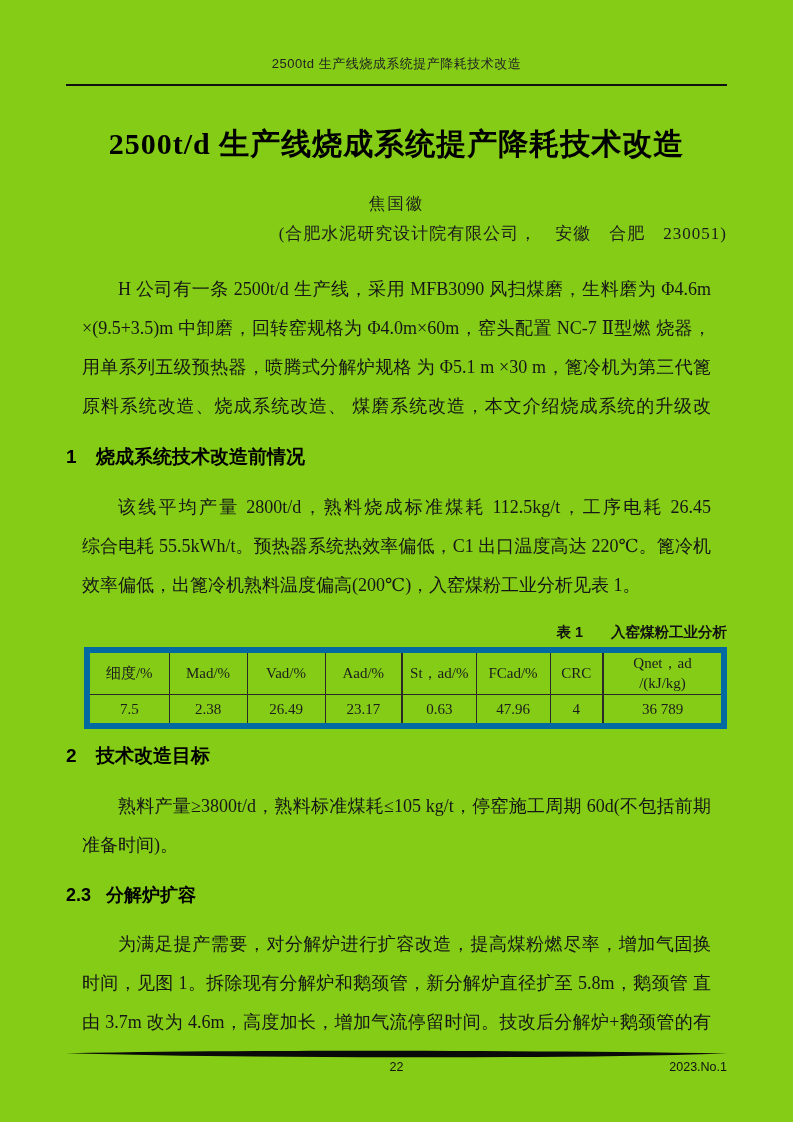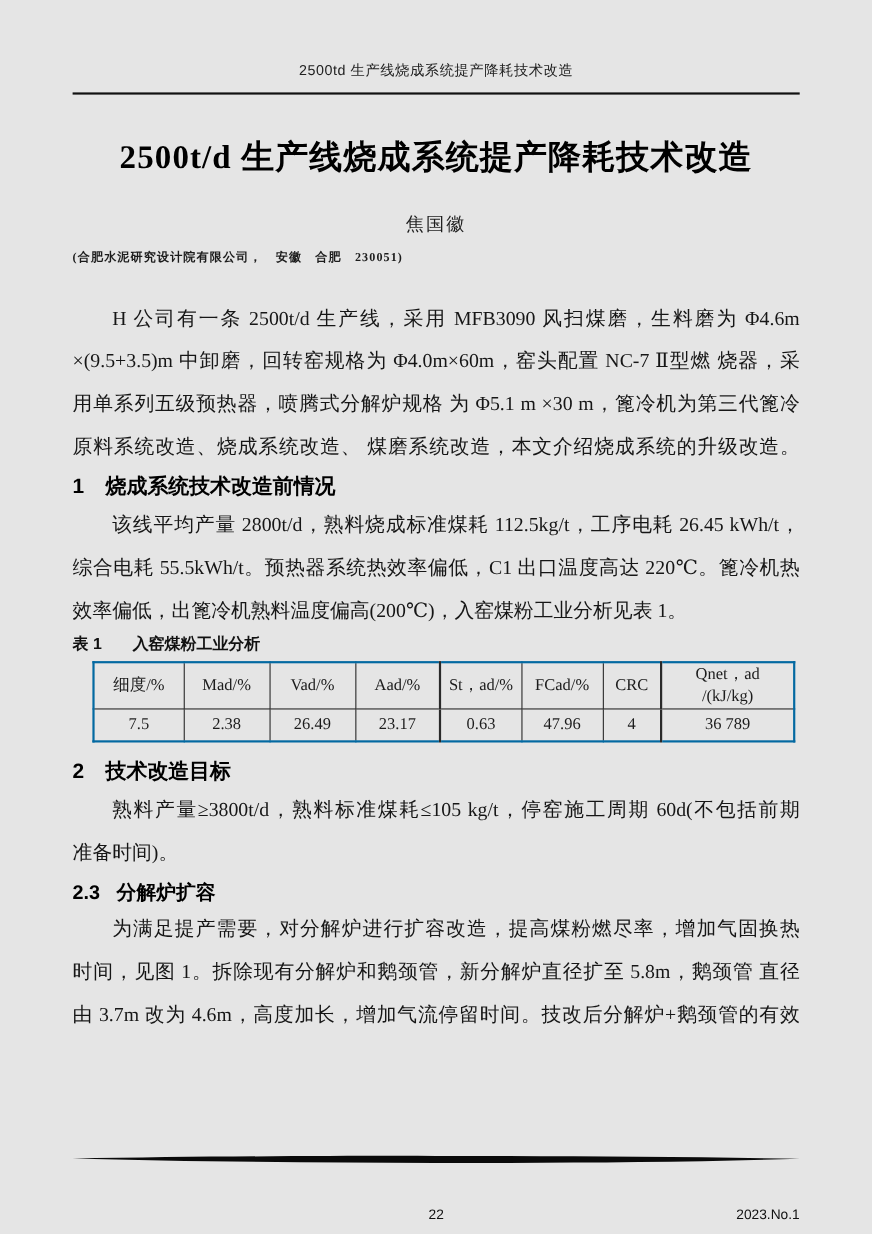"2500td 生产线烧成系统提产降耗技术改造" .page { background: #e5e5e5 -> #84cc16 }
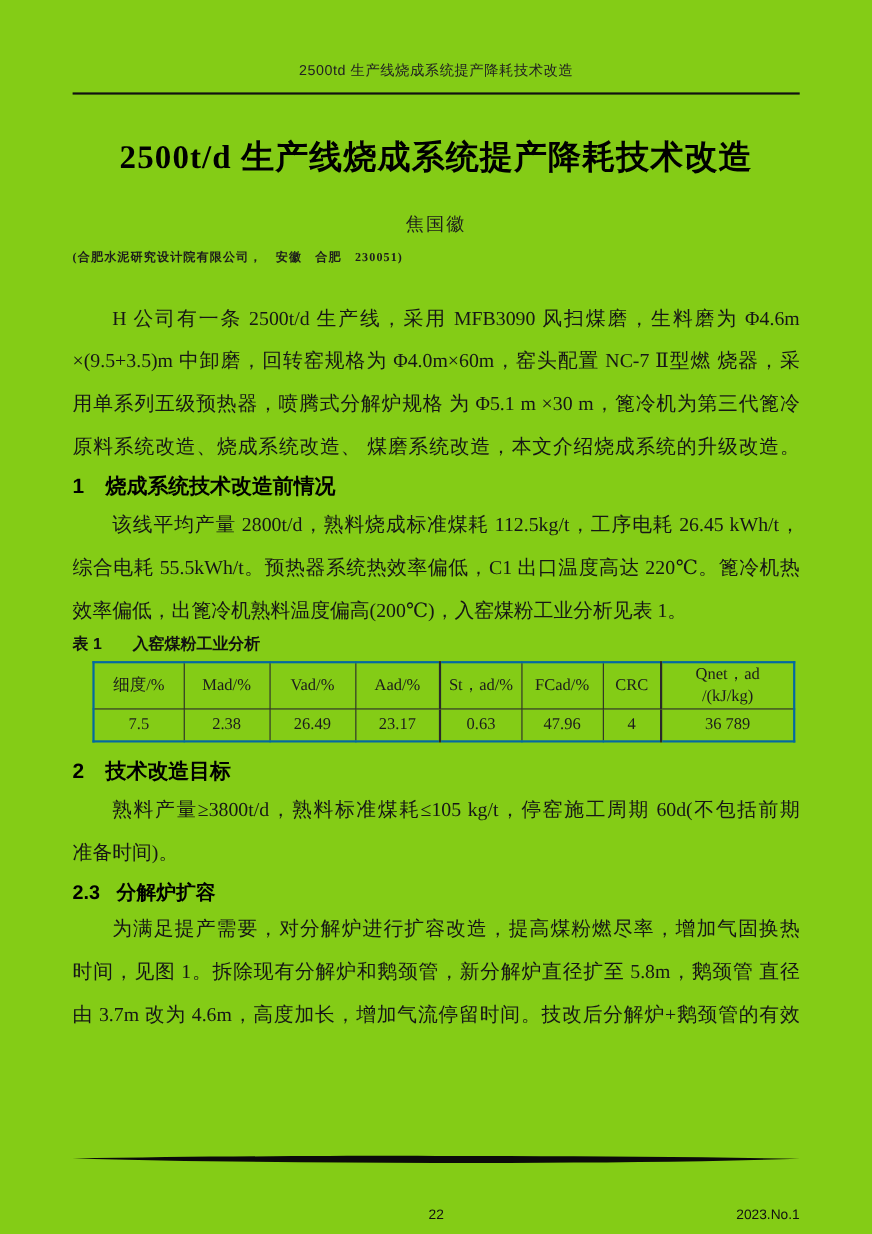"(合肥水泥研究设计院有限公司， 安徽 合肥 230051)" .affiliation { font-size: 11px -> 17px; font-weight: bold -> none; text-align: left -> right }
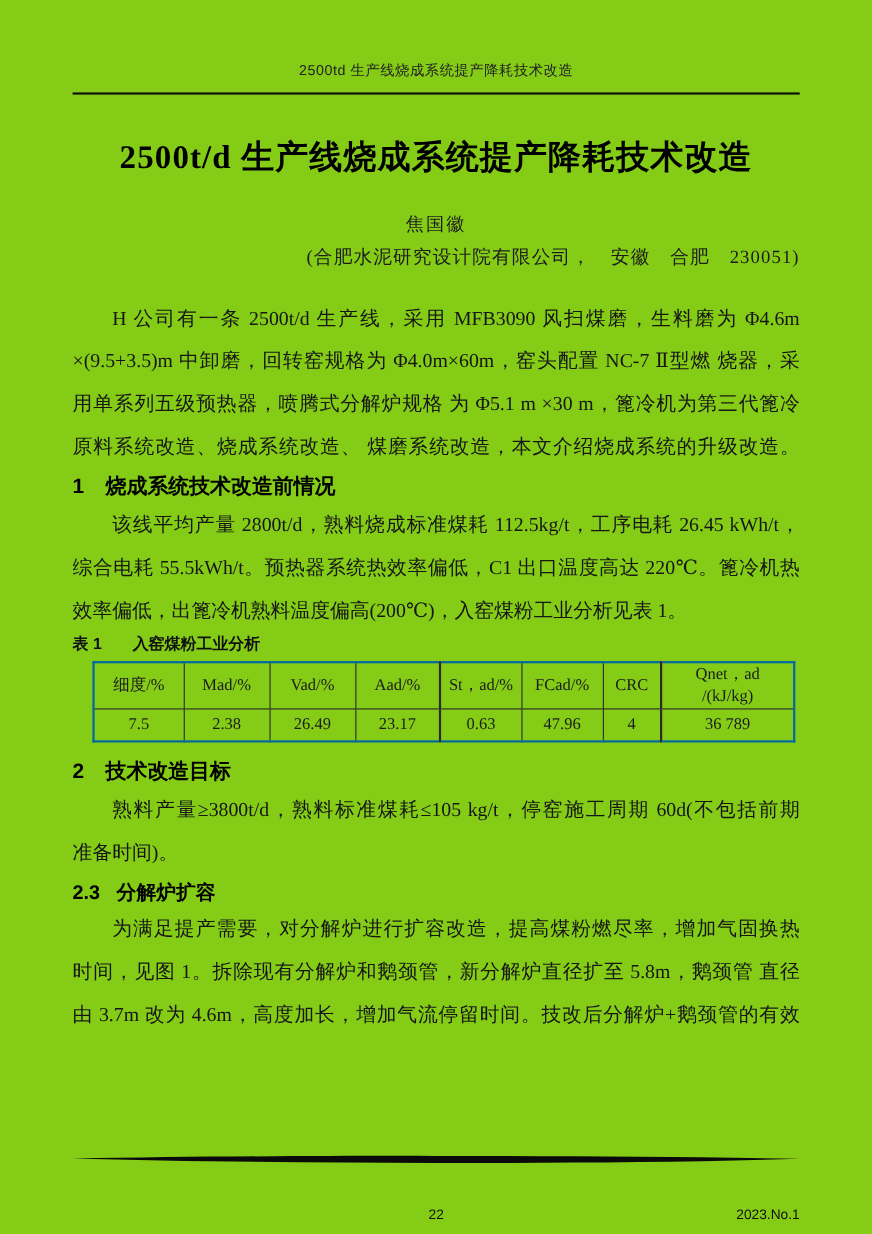"H 公司有一条 2500t/d 生产线，采用 MFB3090" .para { margin: 0 -> 16px }
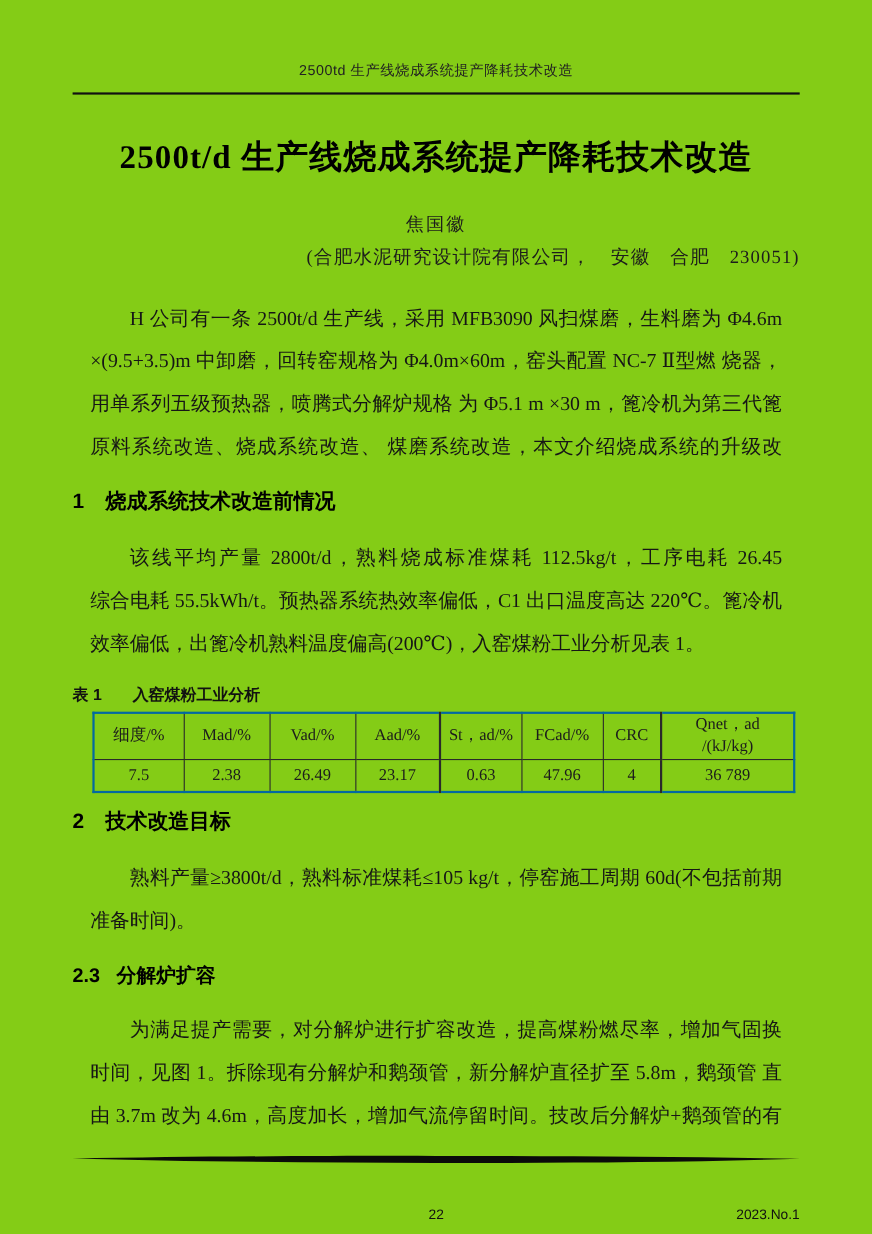"表 1 入窑煤粉工业分析" .tbl-caption { text-align: left -> right }
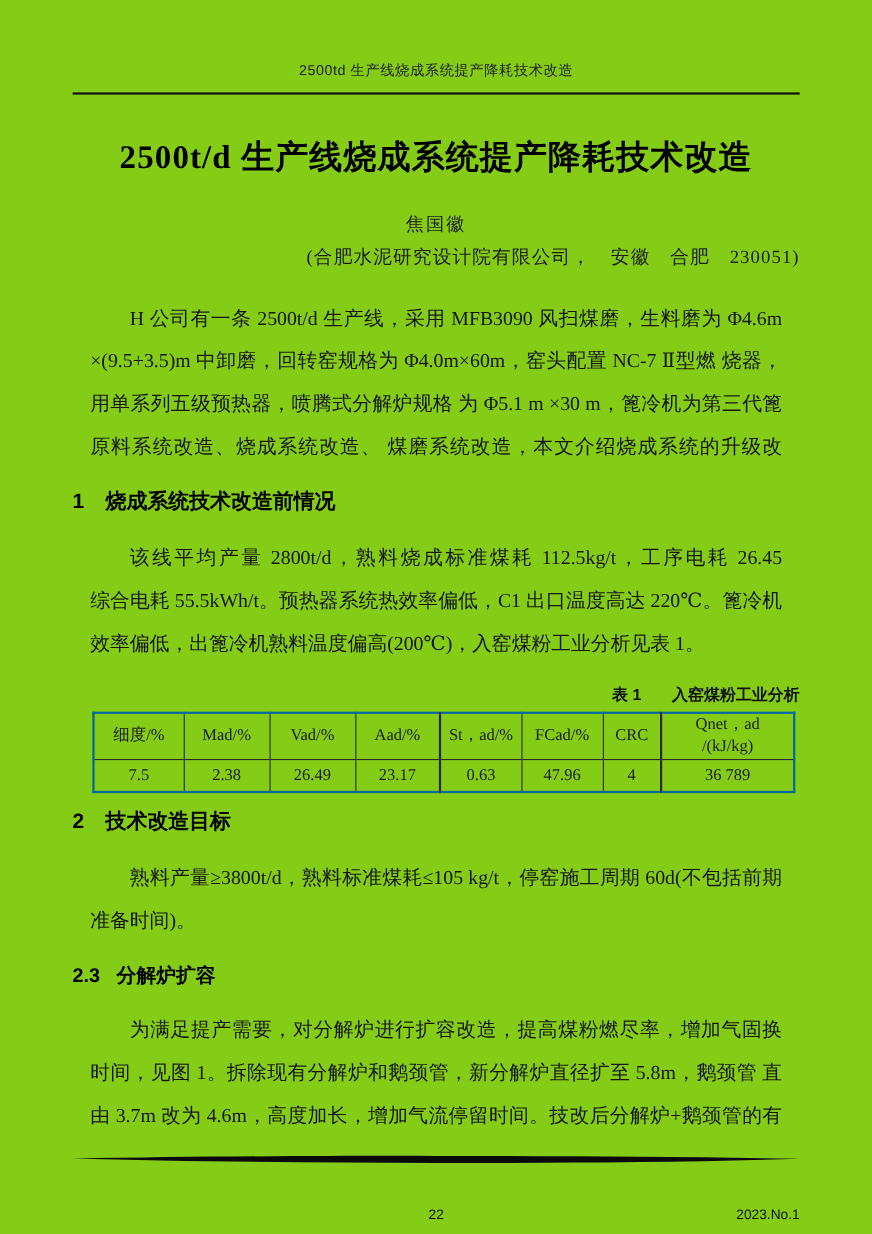"细度/%" table.t1 { border: 2px solid #0369a1 -> 6px solid #0369a1 }
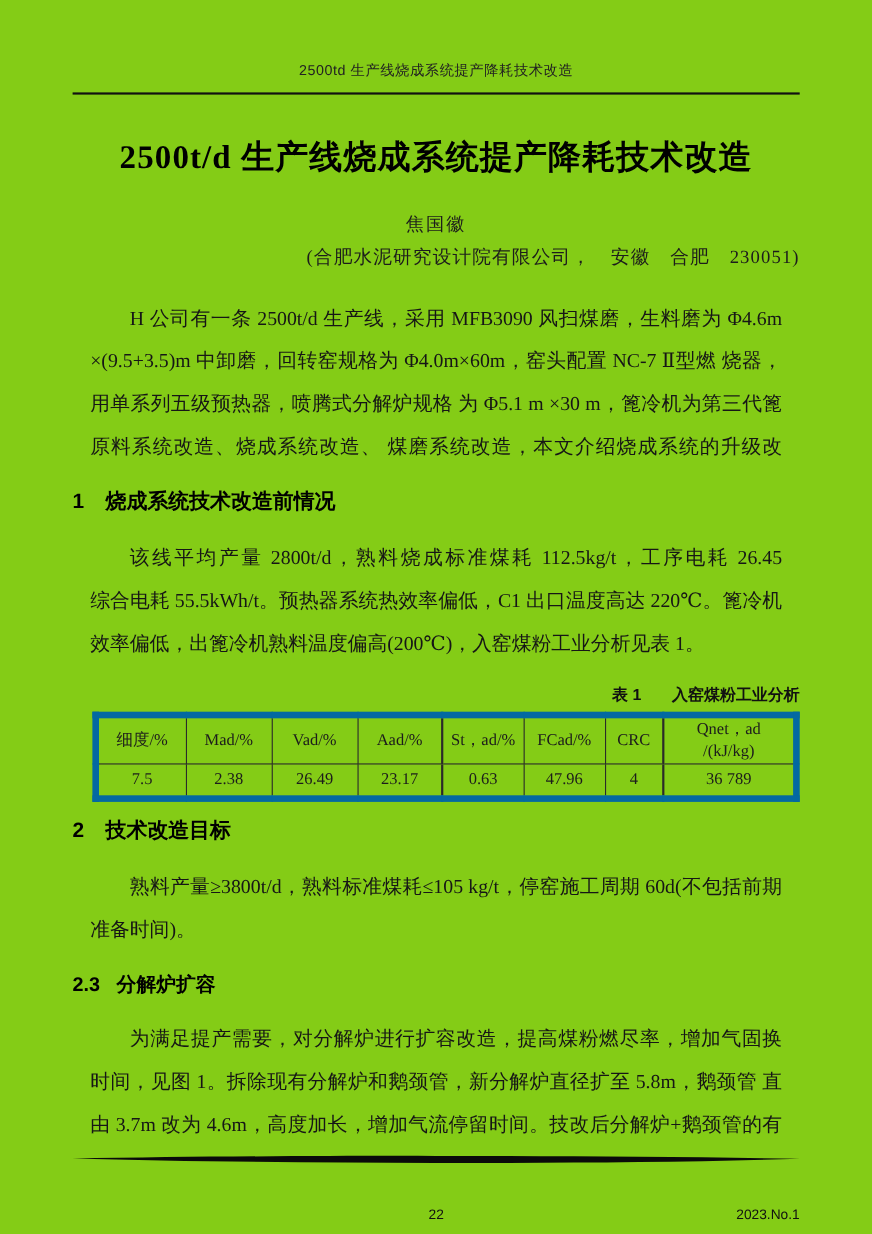"22" .footer-row { top: 1097px -> 1060px }
